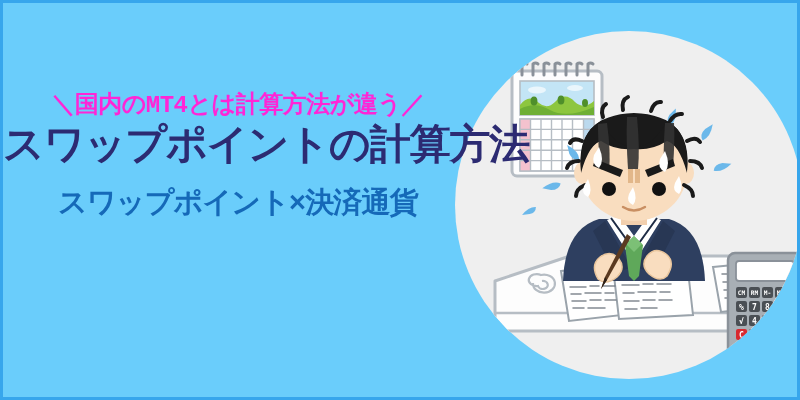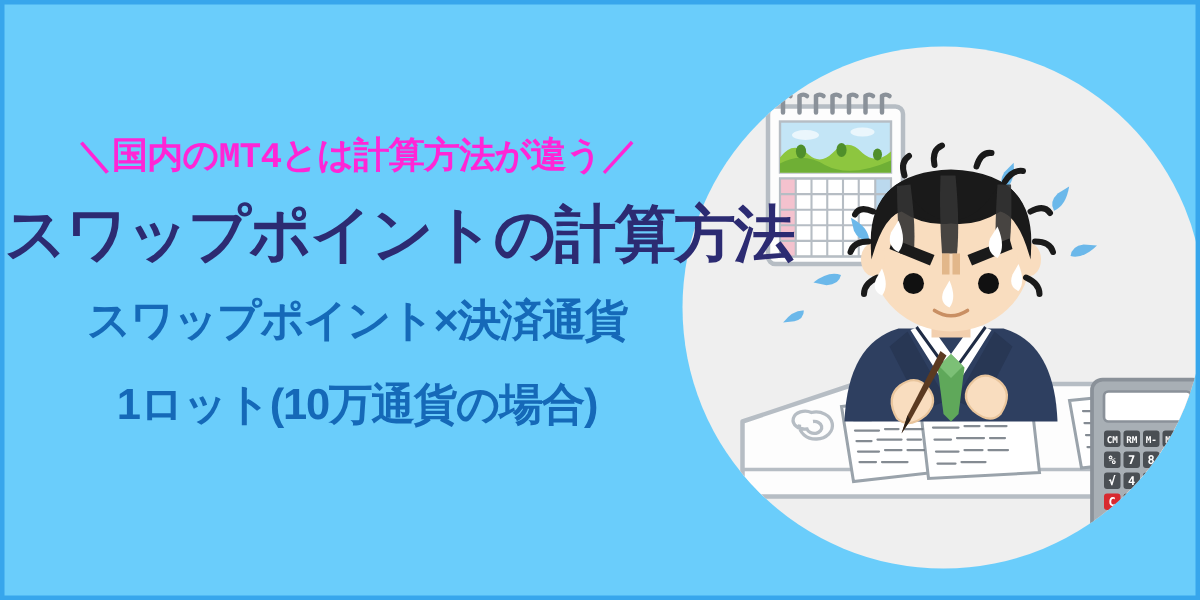"スワップポイントの計算方法" .headline { margin: 16px 0 10px 0 -> 4px 0 10px 0 }
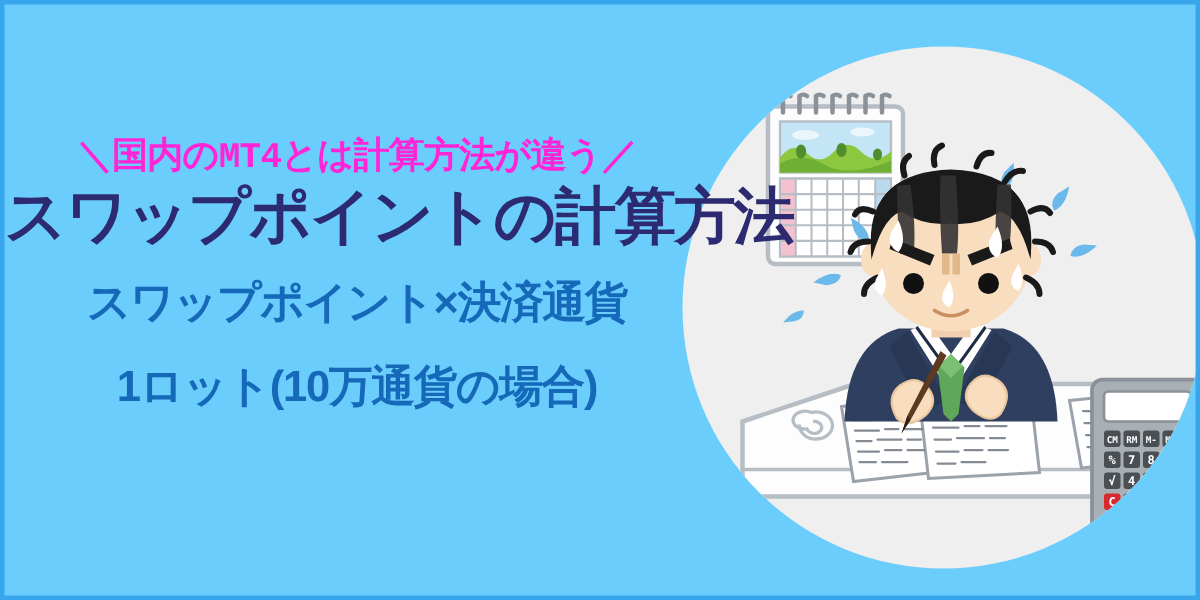"1ロット(10万通貨の場合)" p.subline { html: <p>1ロット(10万通貨の場合)</p> -> none }
